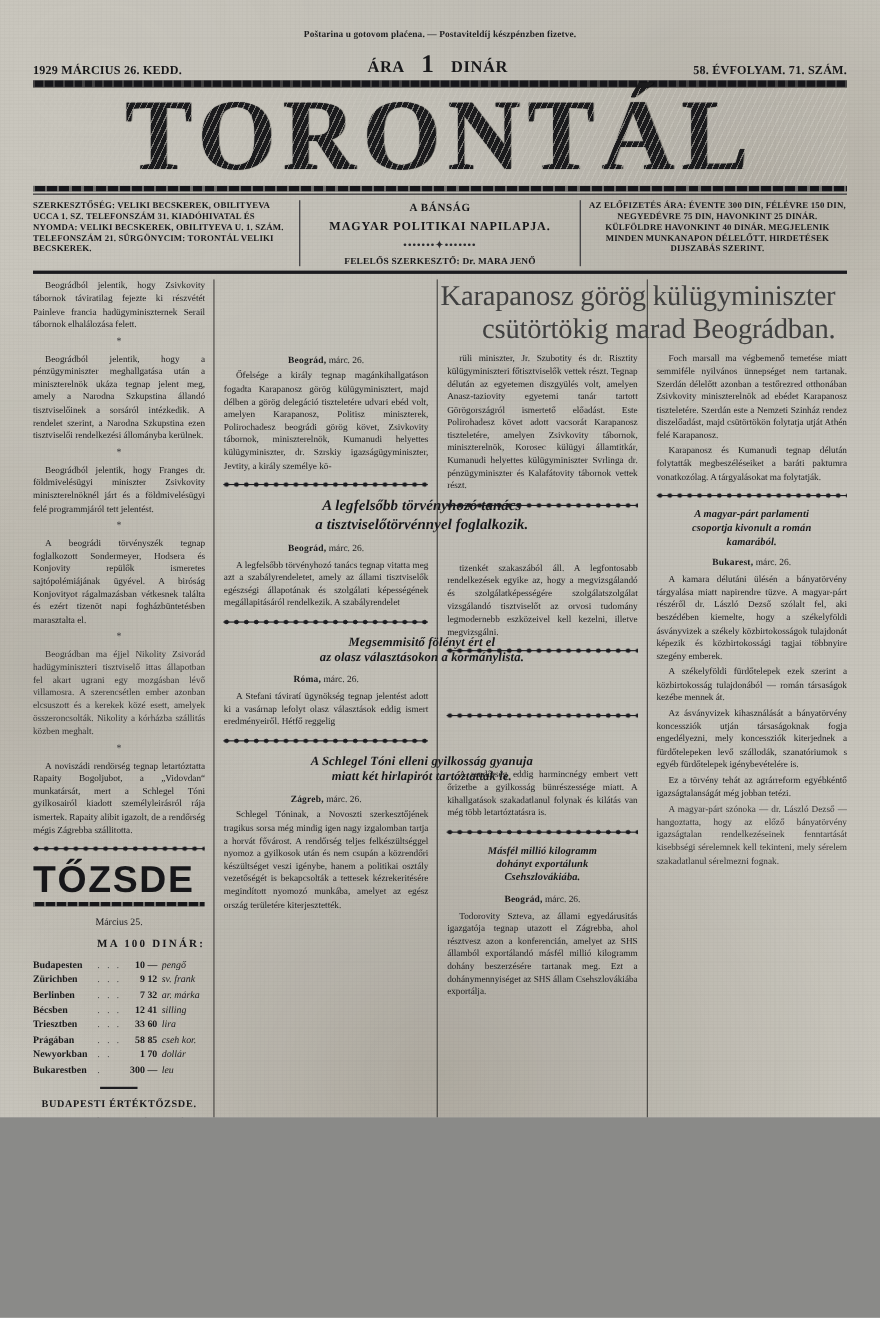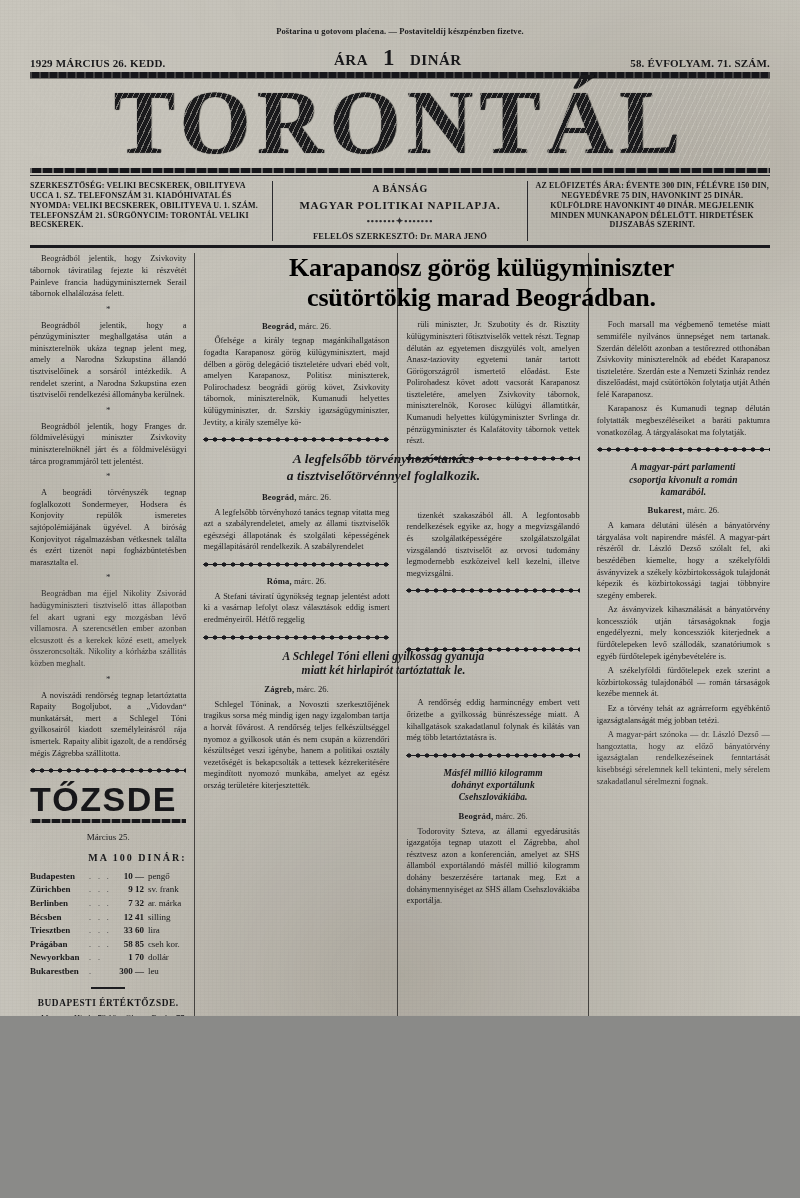"Karapanosz görög külügyminiszter" .lead-head { color: #000000 -> #404040; font-weight: bold -> normal; text-align: center -> right }
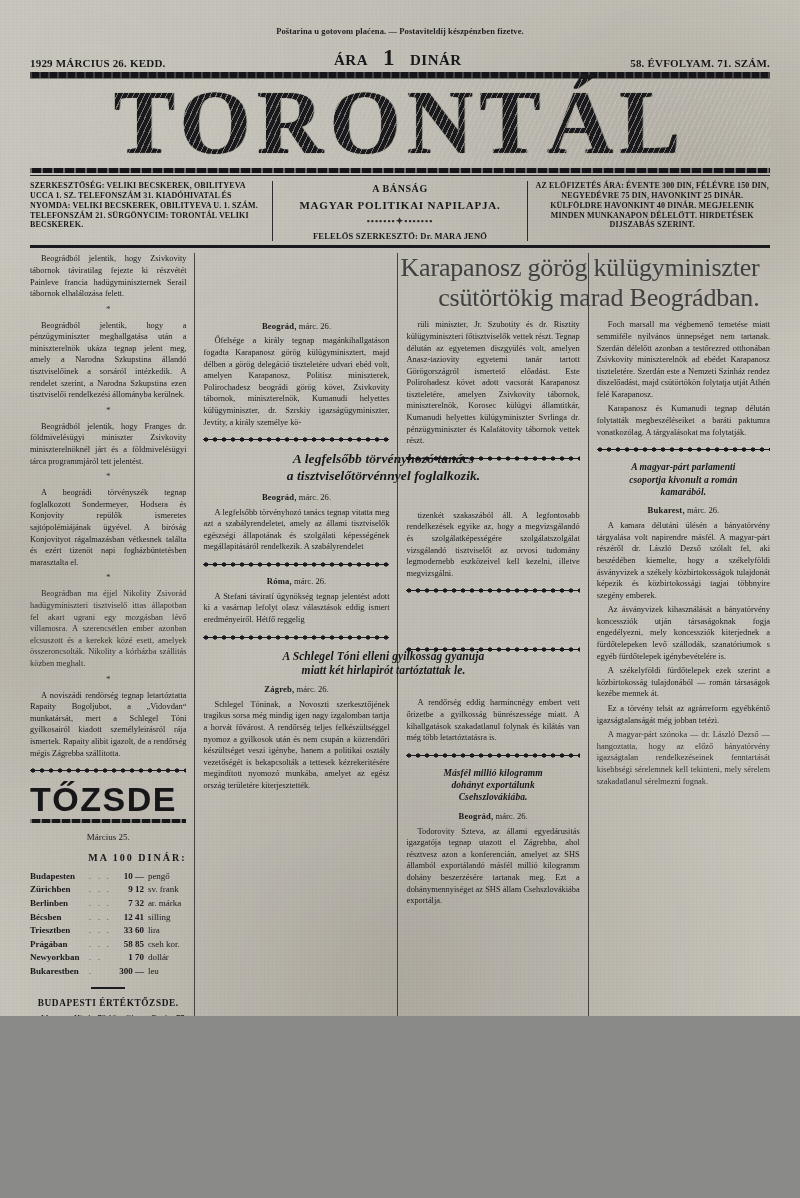"Beográdból jelentik, hogy Franges dr." p { text: tárca -> felé }
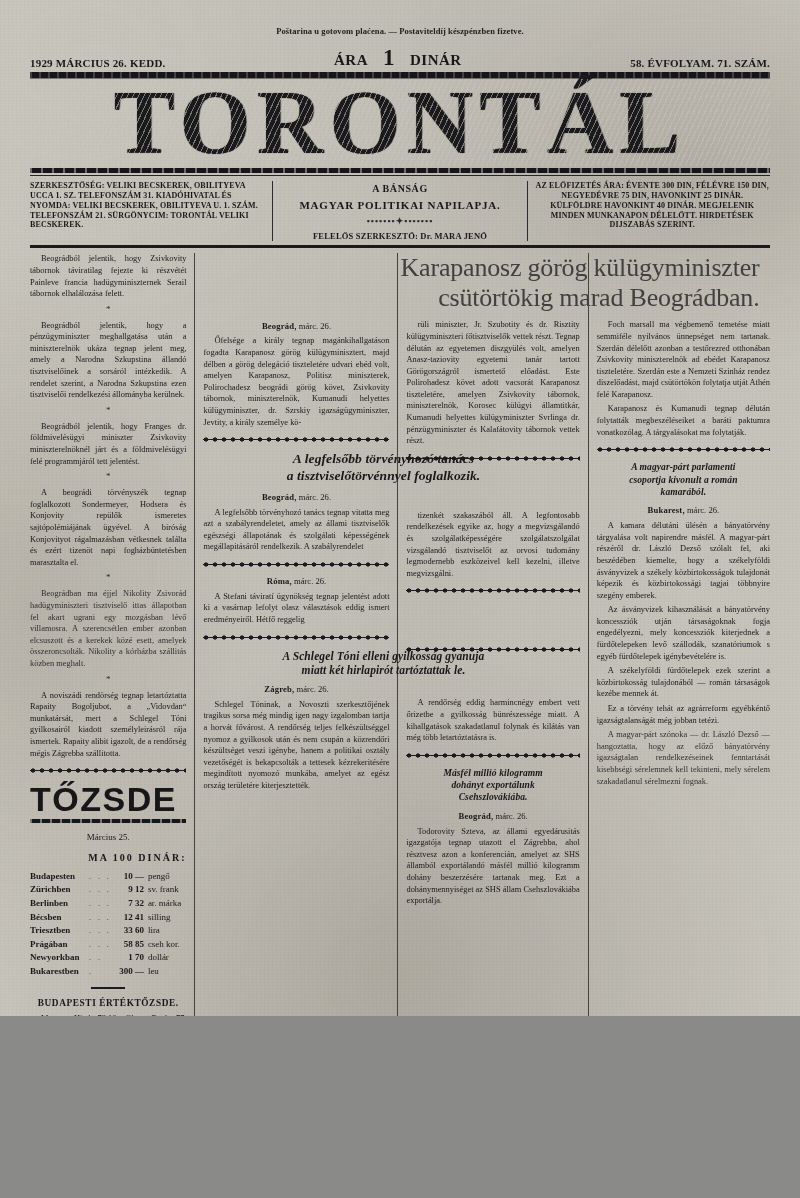"A kamara délutáni ülésén a" p { text: volt napirendre másfél -> miatt napirendre tüzve }
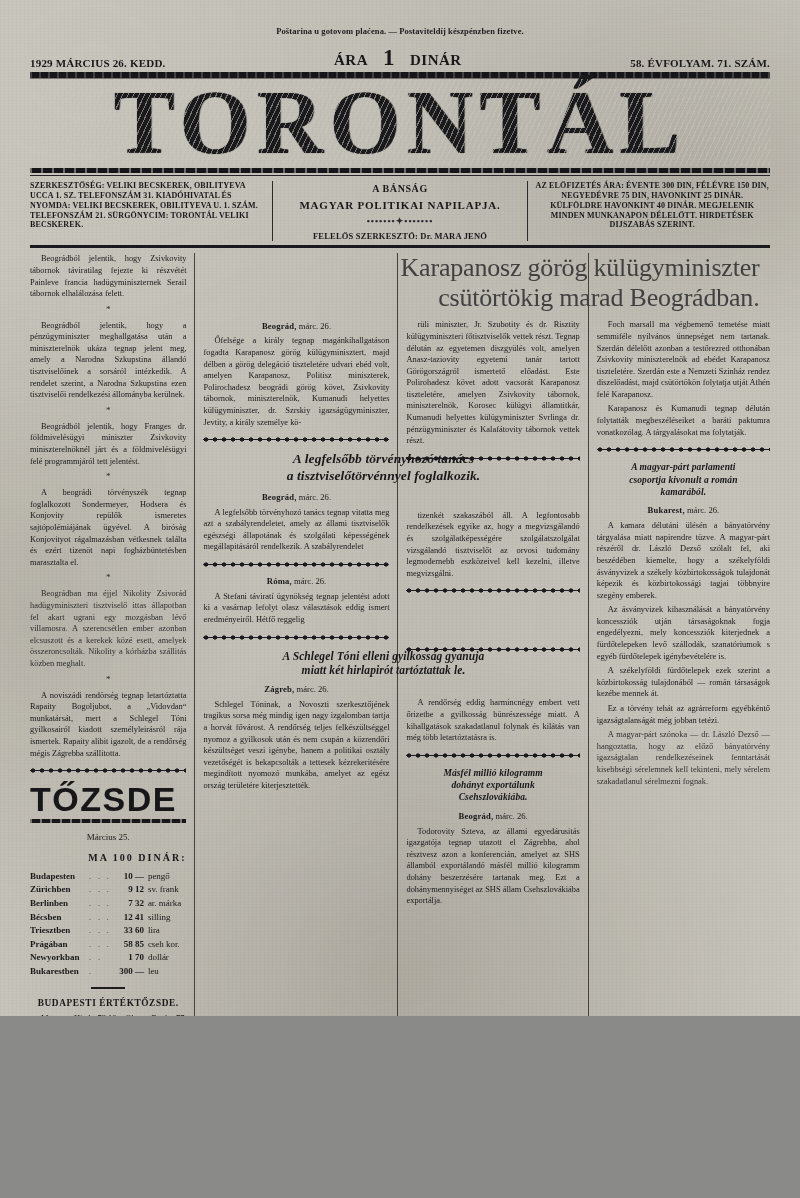"Megsemmisitő fölényt ért el" div.sec-head { html: none -> <div> <span>Megsemmisitő fölényt ért el</span><br> <span>az olasz választásokon a kormánylista.</span> </div> }
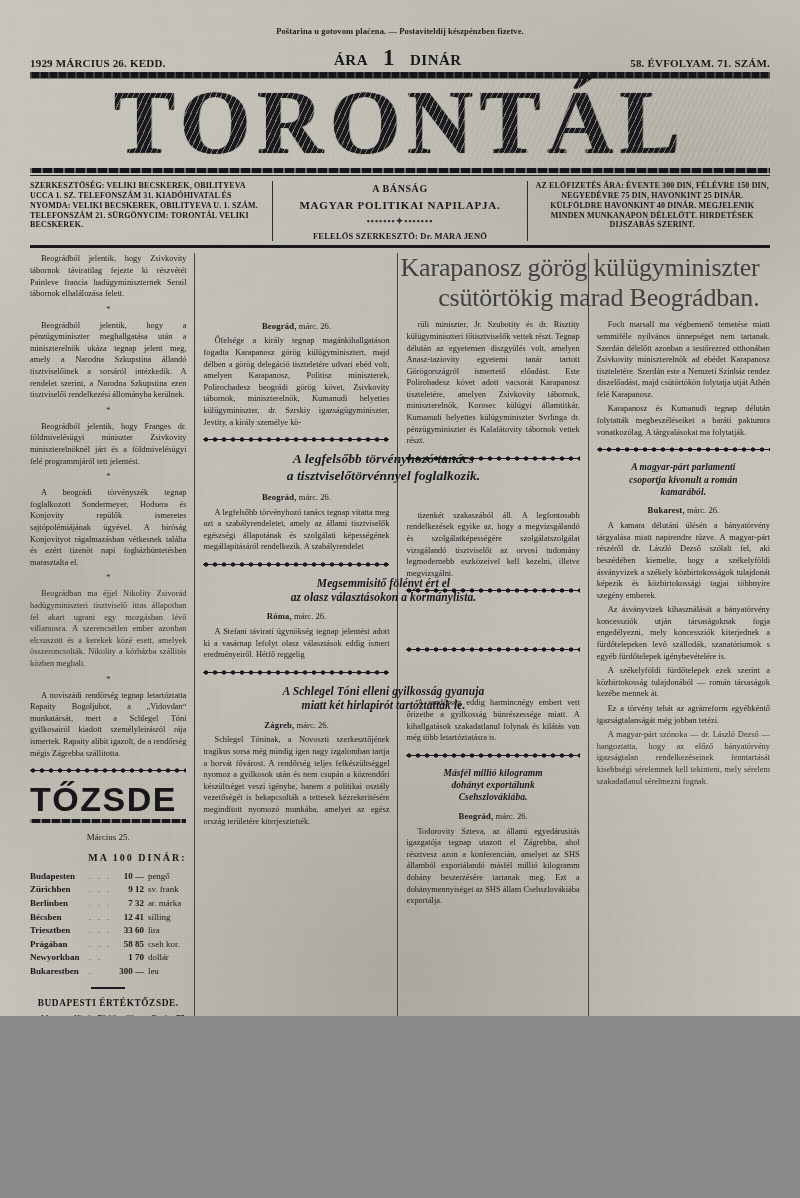"Az ásványvizek kihasználását a" p { order: before "A székelyföldi fürdőtelepek ezek szerint" -> after "A székelyföldi fürdőtelepek ezek szerint" }
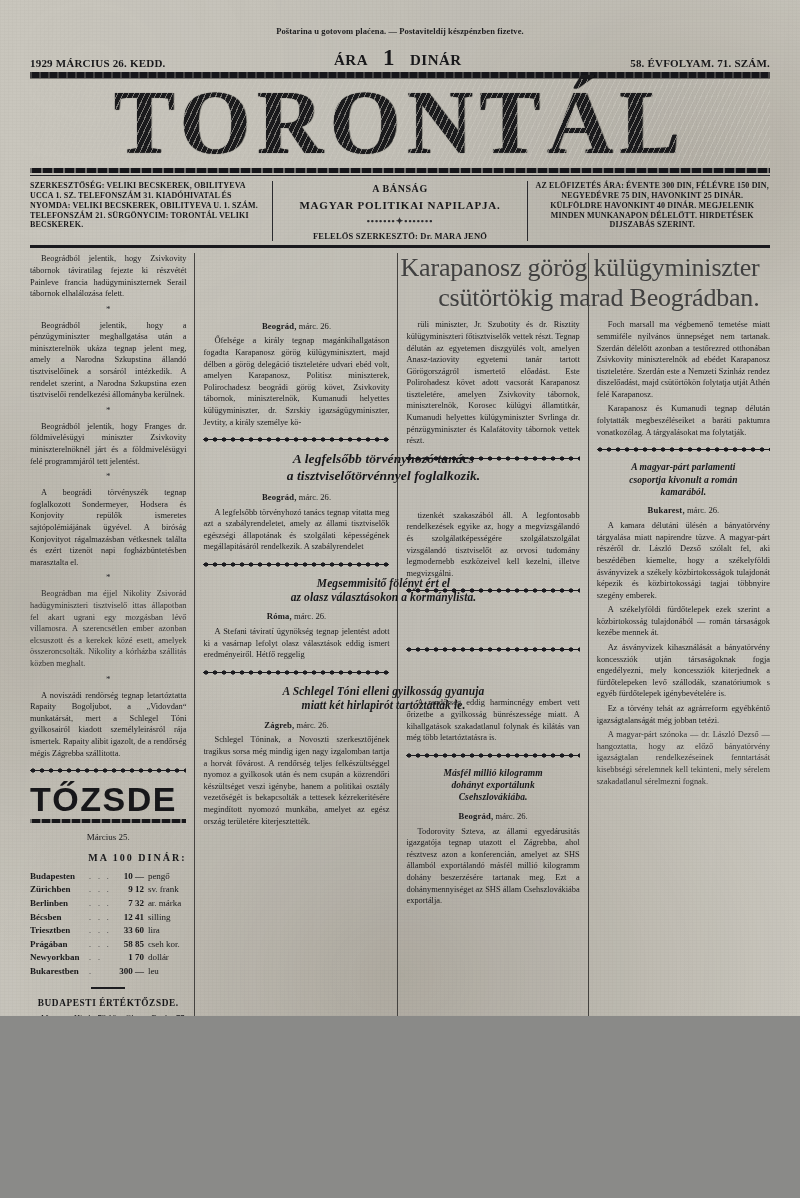"pengő" table.rates td.cur { font-style: none -> italic }
